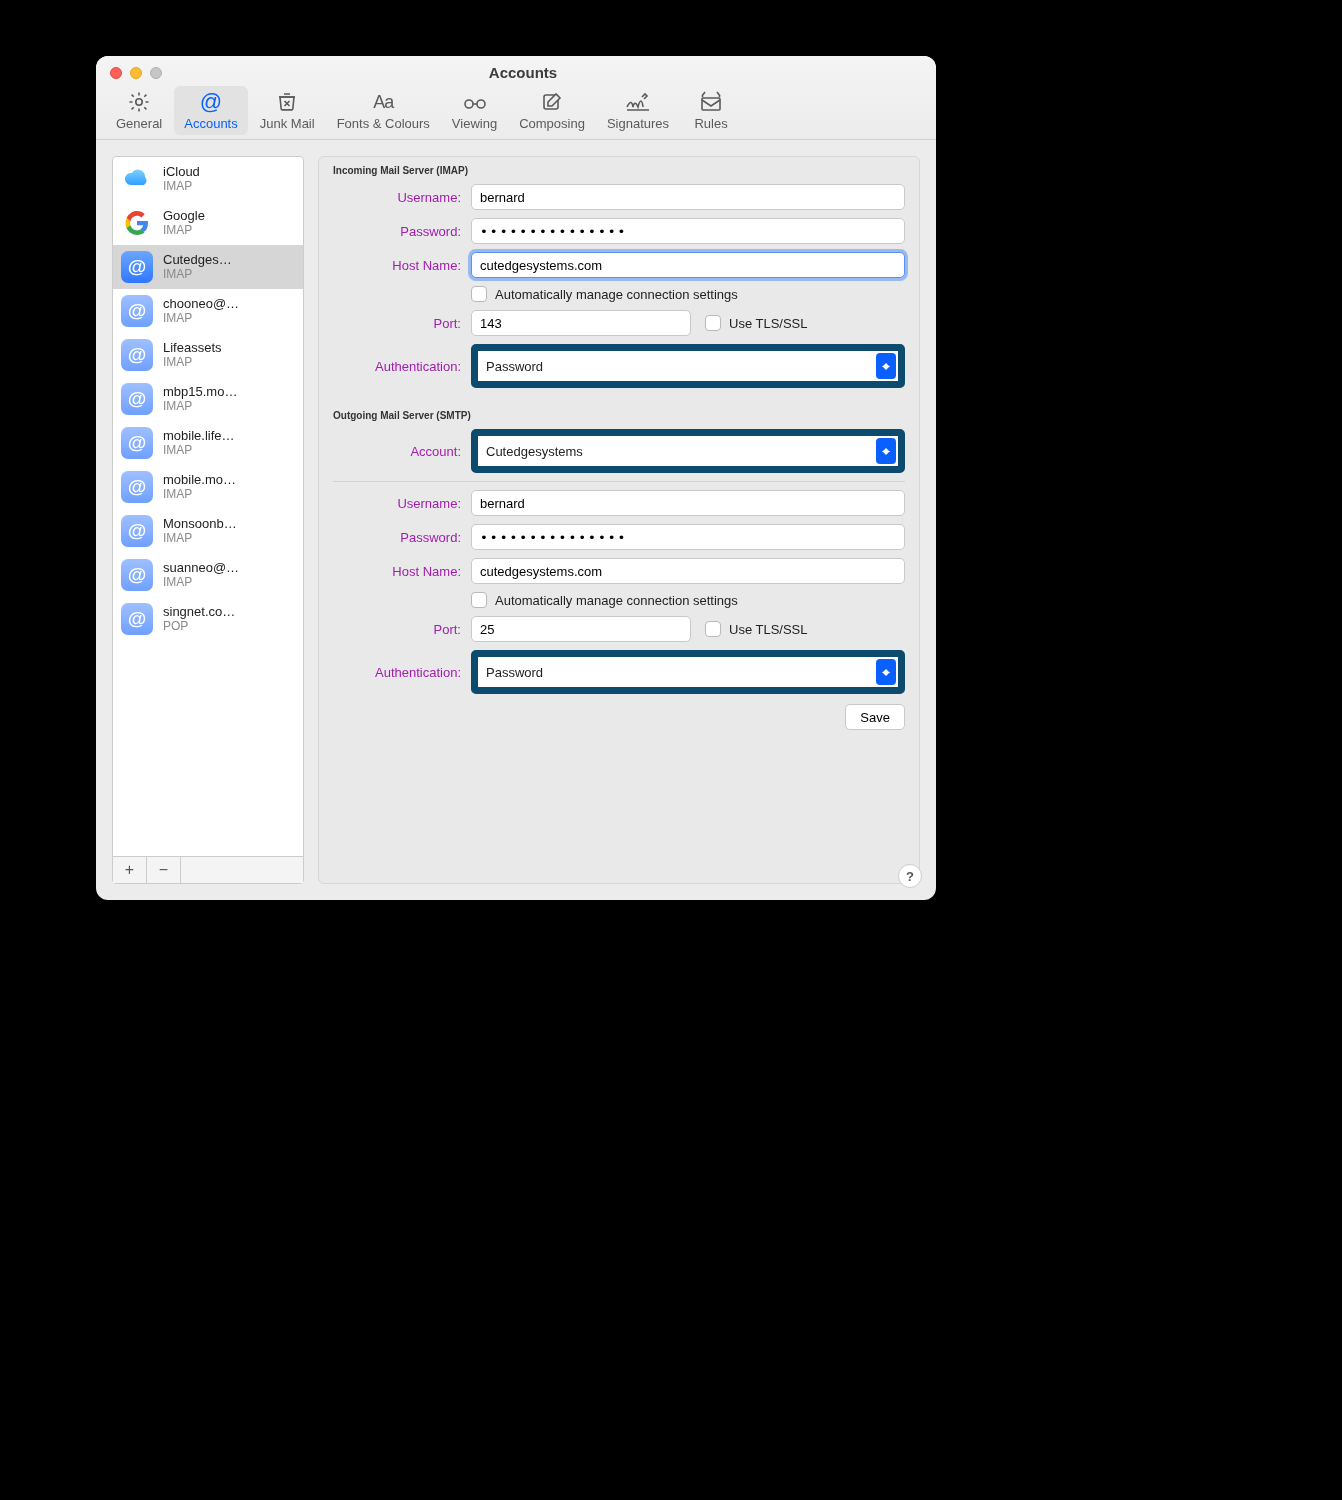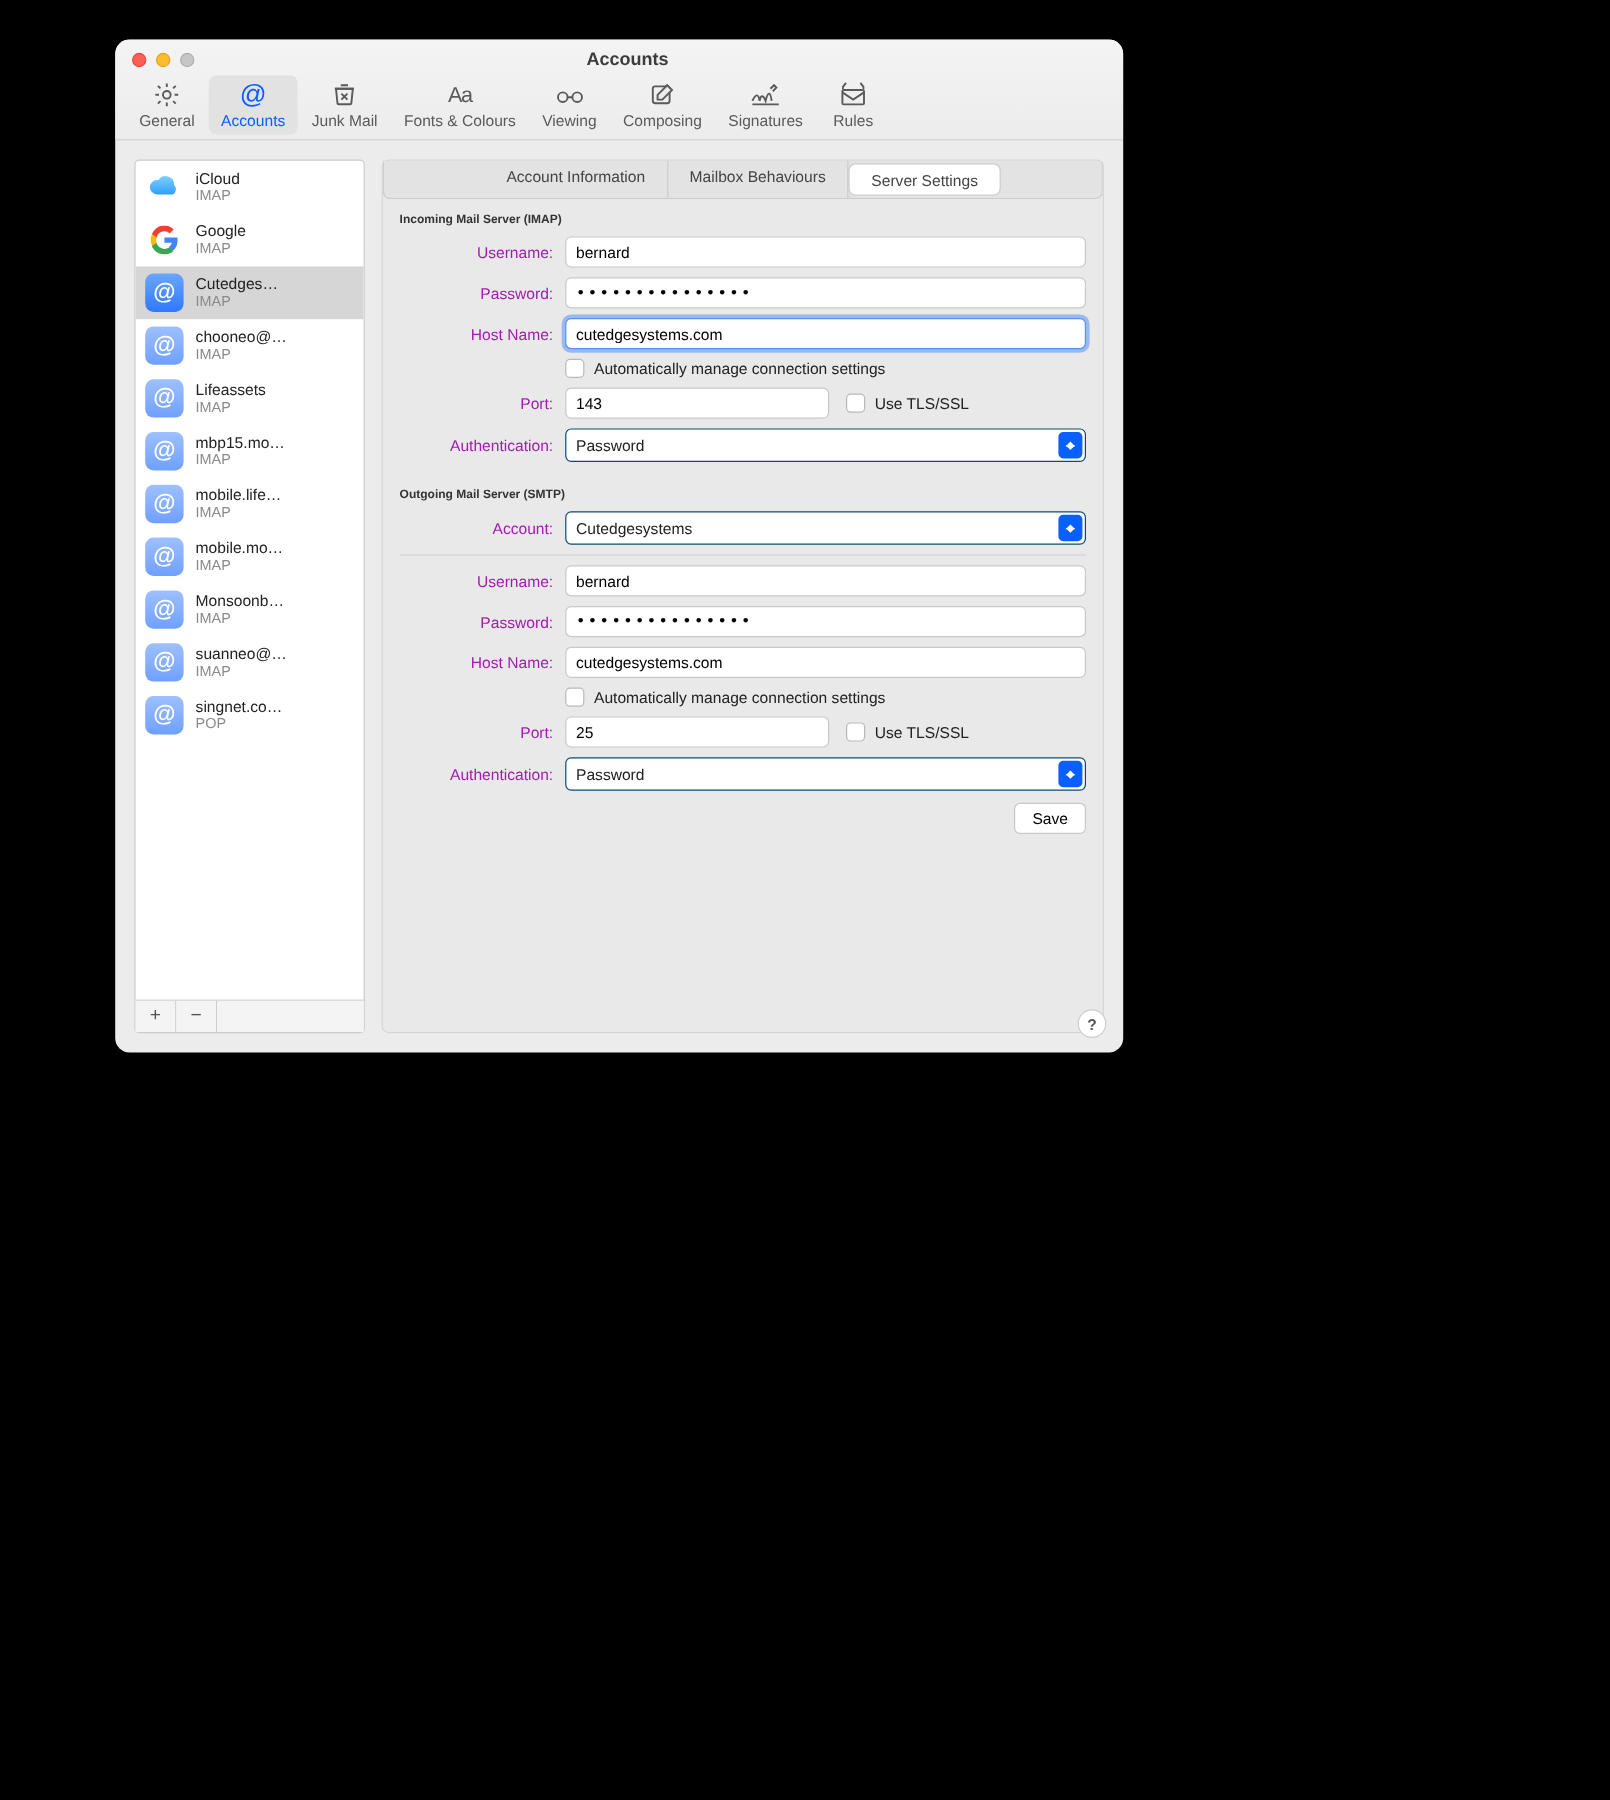"Accounts" .window { top: 33px -> 56px }
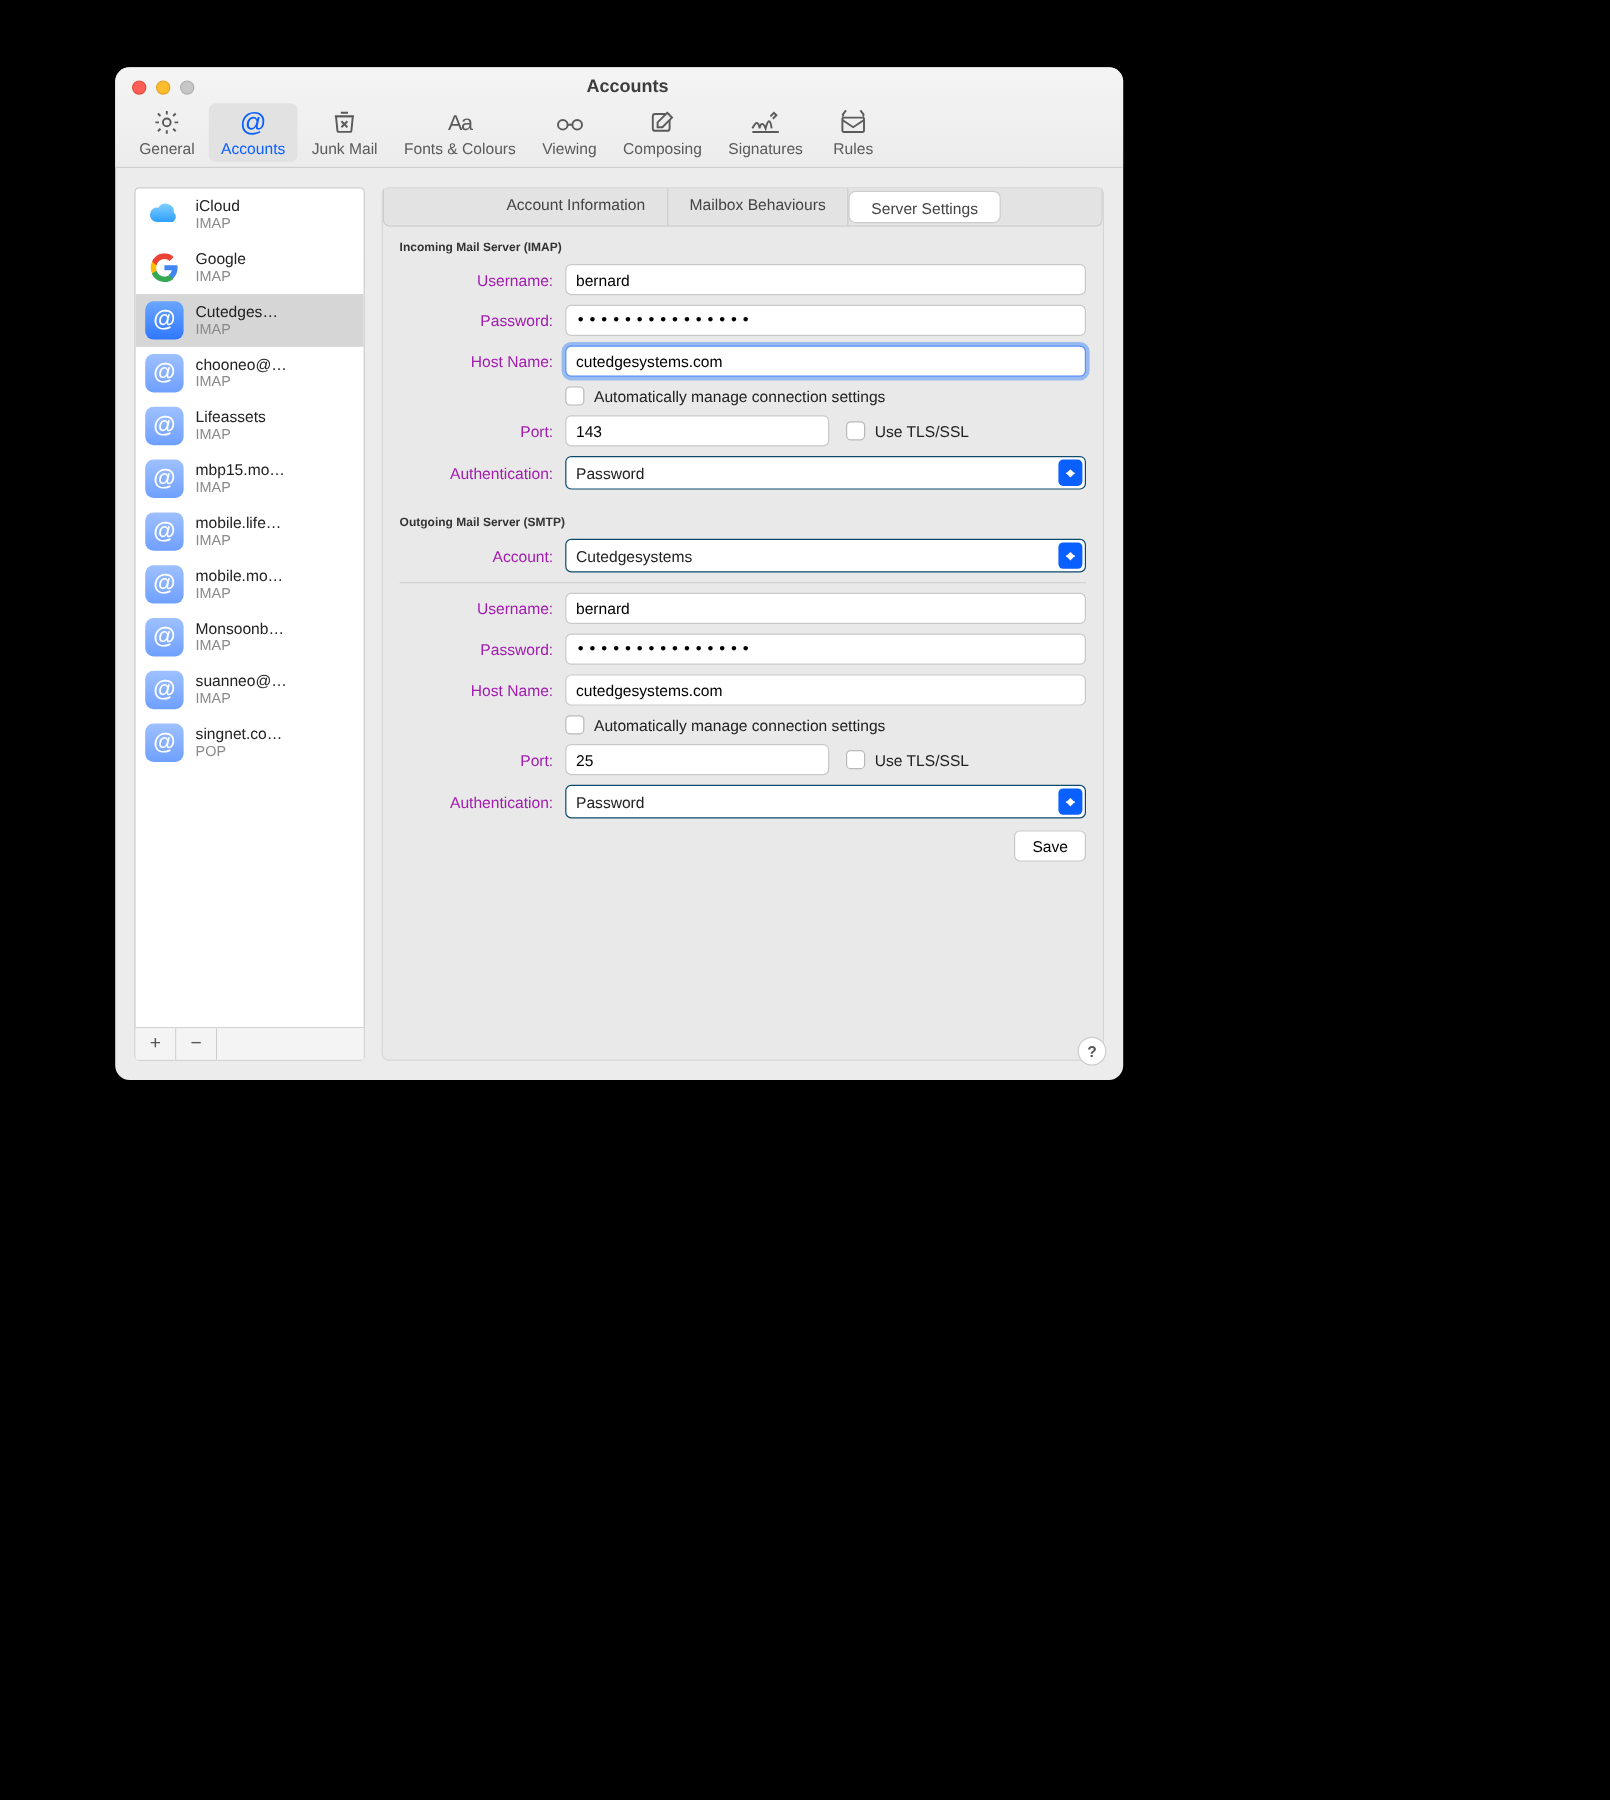"Account Information" div.tabs { html: <div> <div>Account Information</div> <div>Mailbox Behaviours</div> <div>Server Settings</div> </div> -> none }
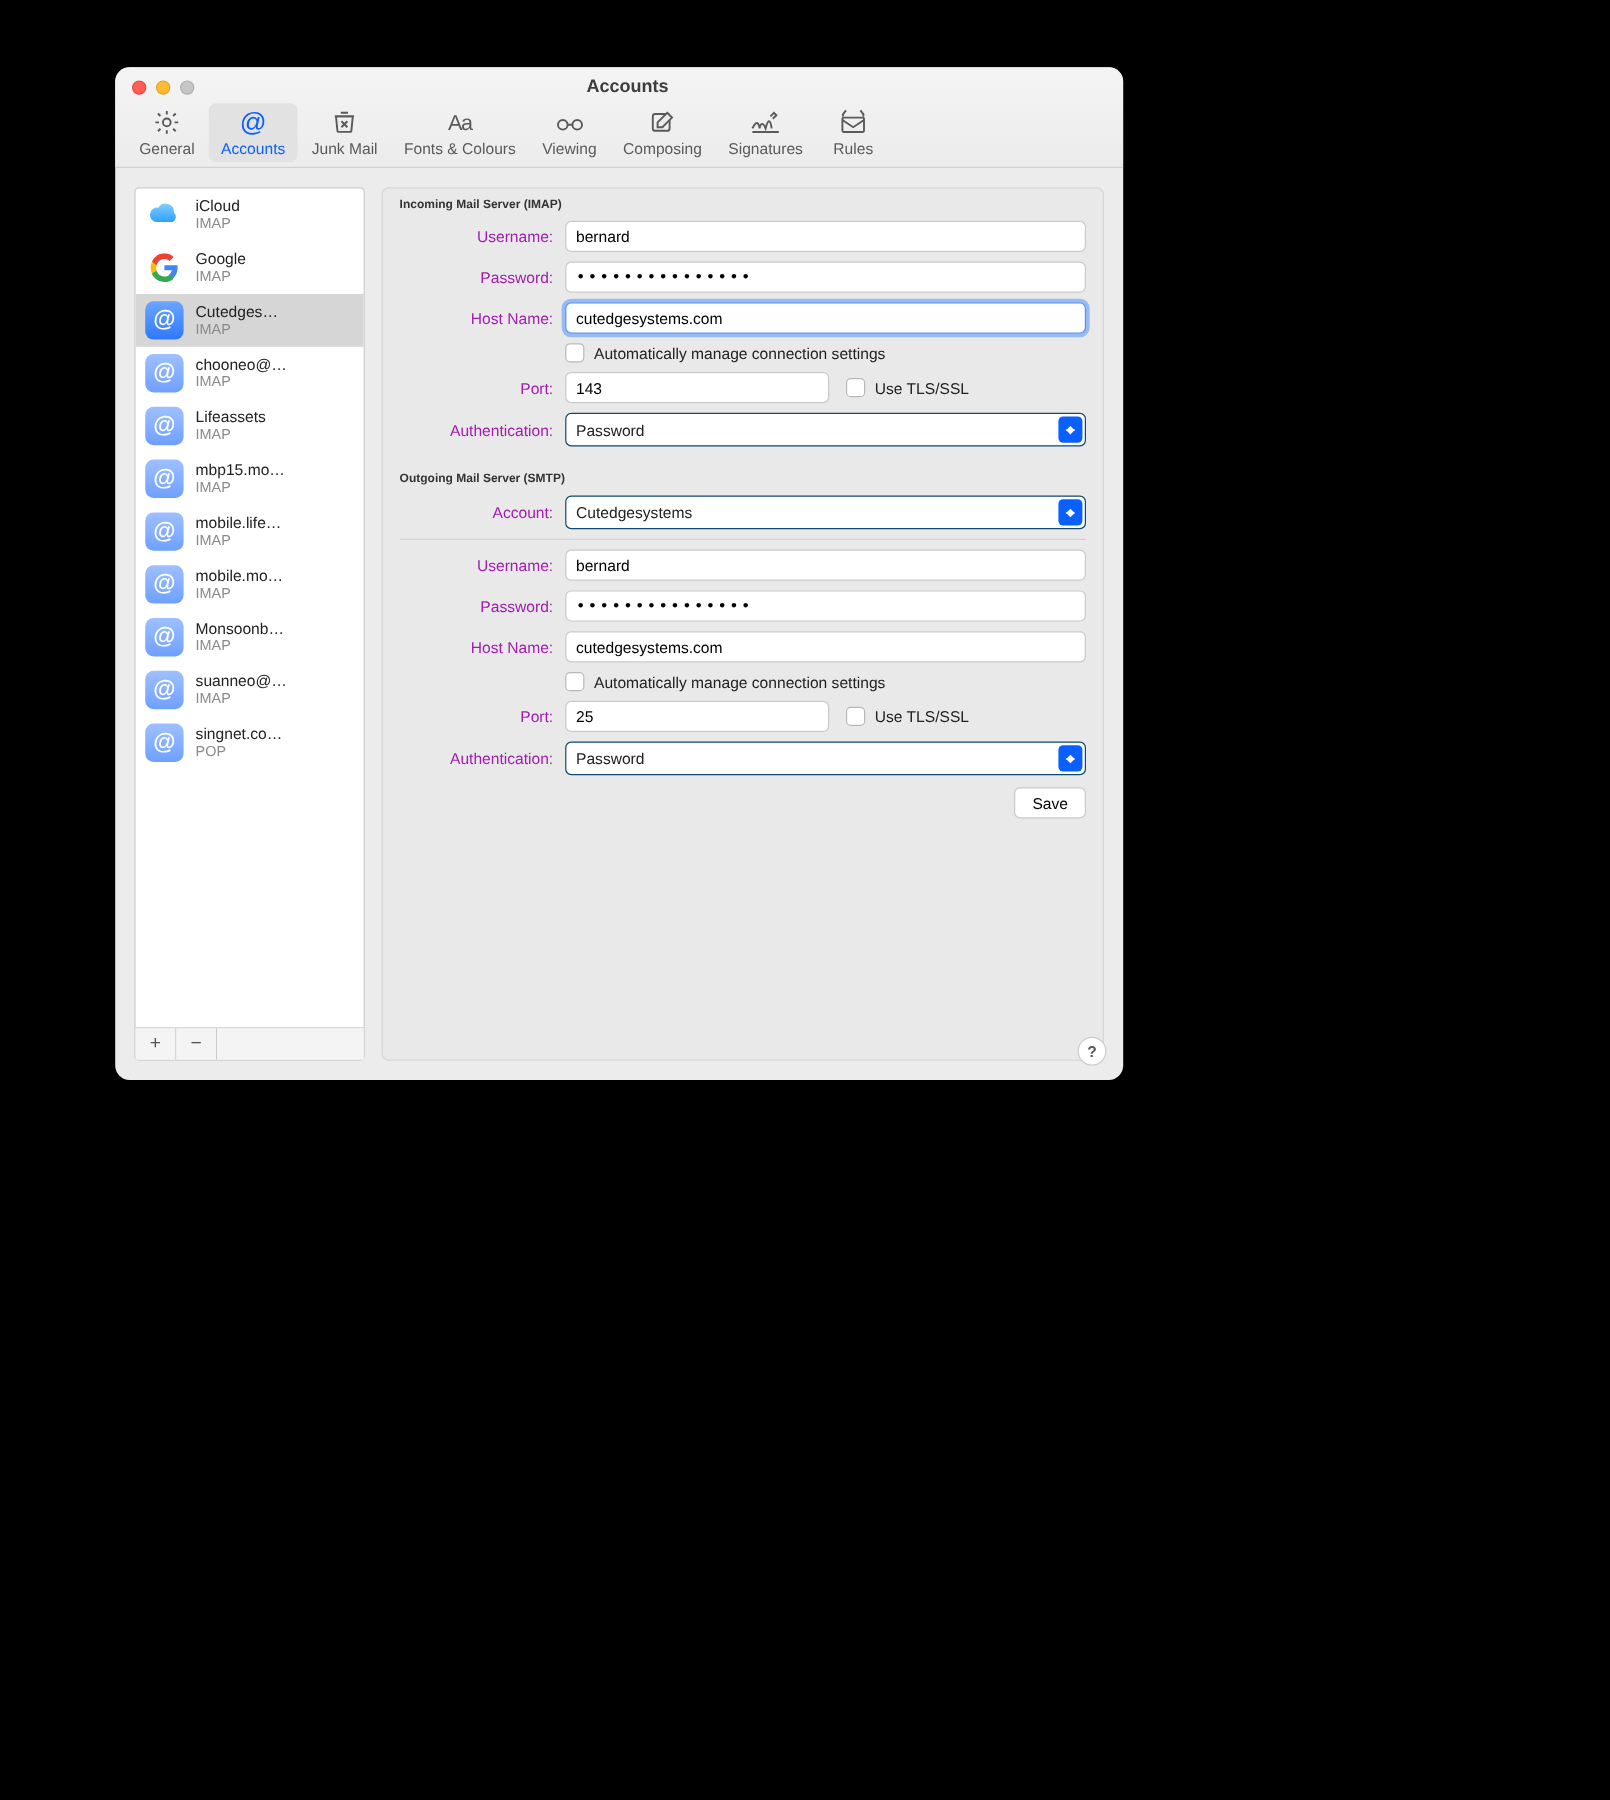"Password" .select { border: 1px solid #0c4a6e -> 7px solid #0c4a6e; height: 28px -> 44px }
